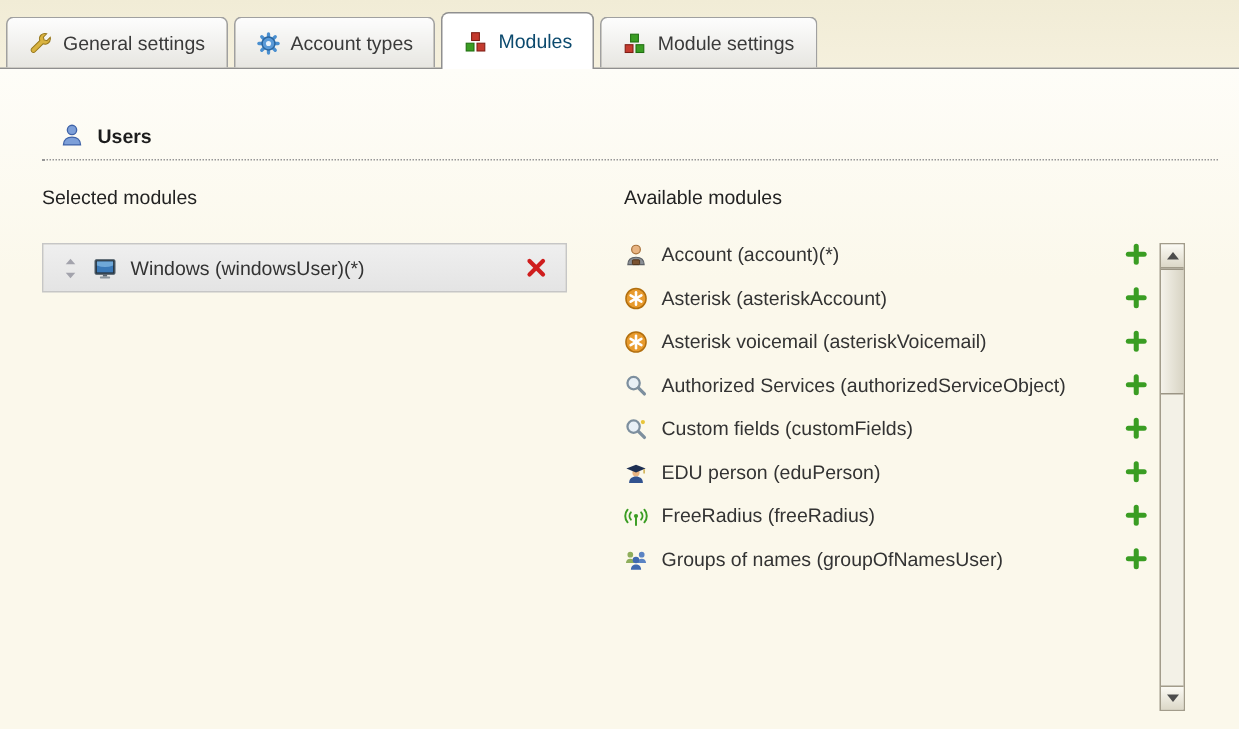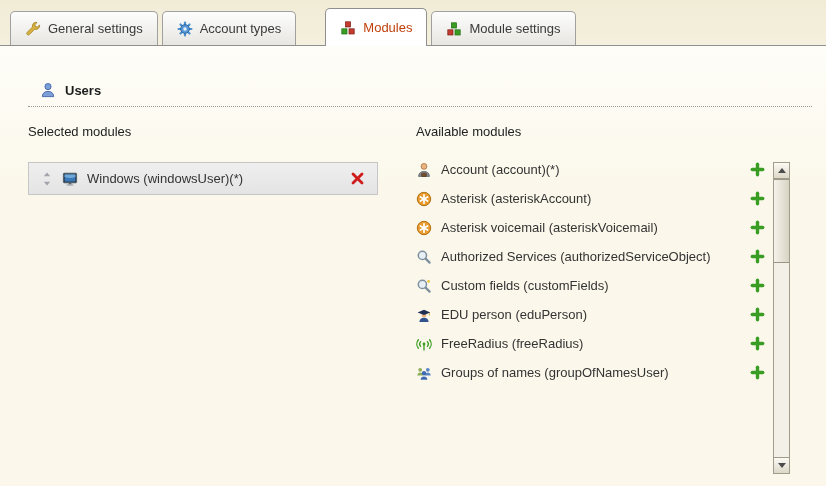"General settings" .tabbar { padding-left: 10px -> 4px }
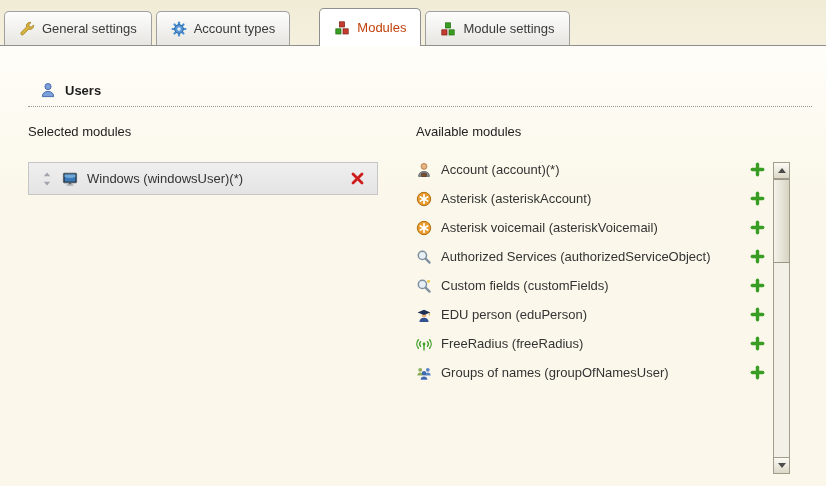"Modules" .tab.active { color: #c2410c -> #0c4a6e; margin-left: 25px -> none }
